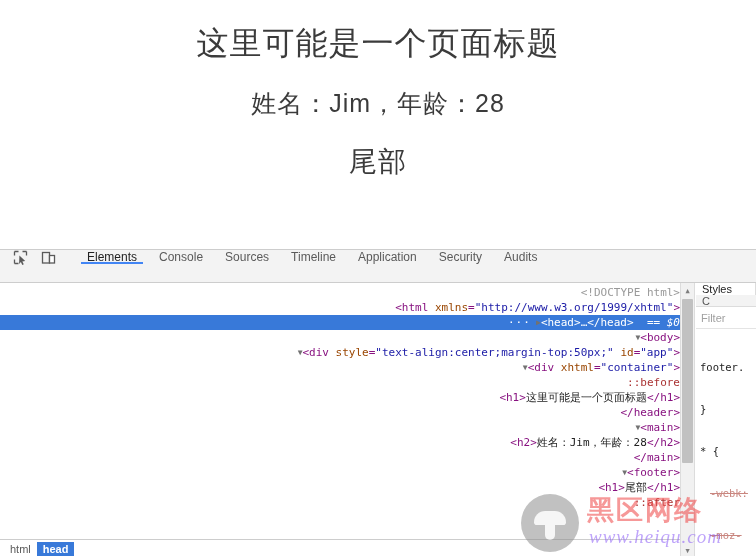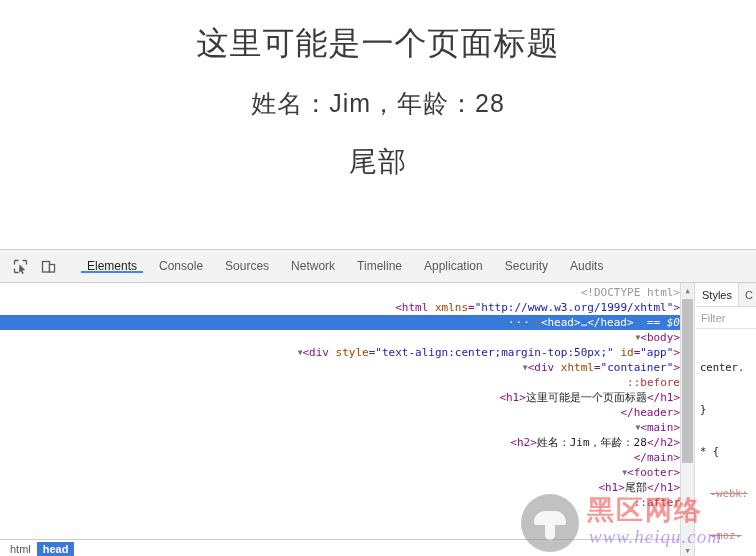"Elements" #dt-toolbar { align-items: center -> flex-start }
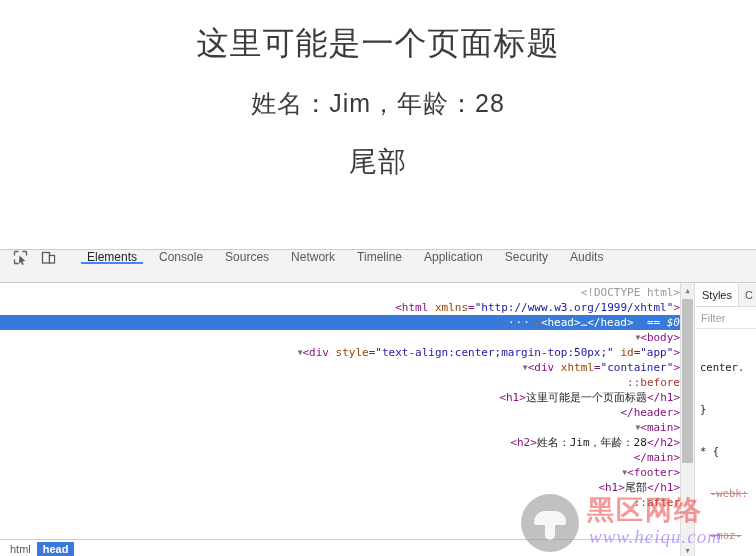"Network" div.dt-tab { html: <div>Network</div> -> none }
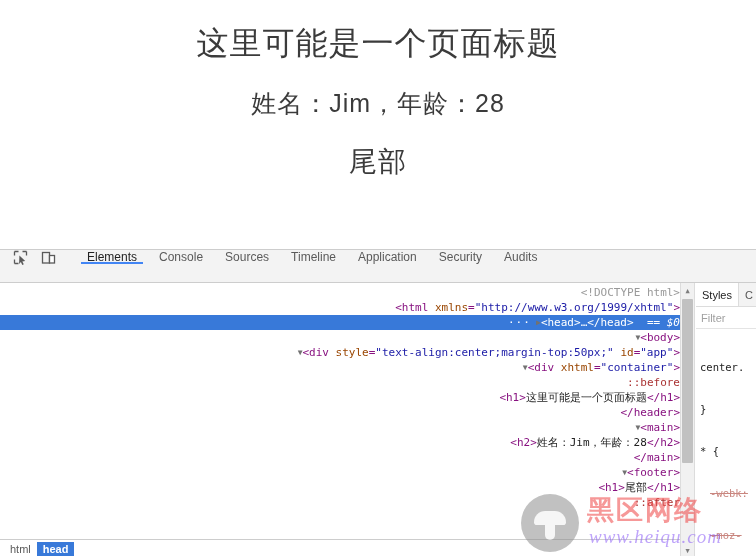"Styles" #styles-tabbar { flex-direction: none -> column }
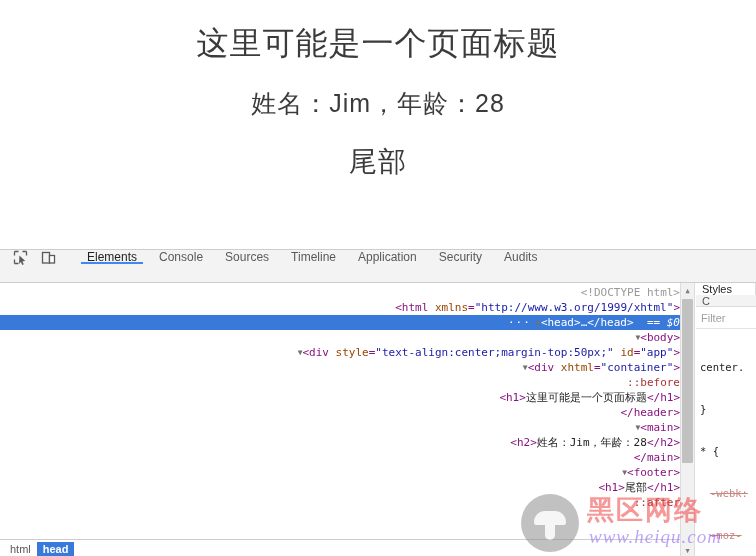"center." div.sel { text: center -> footer }
